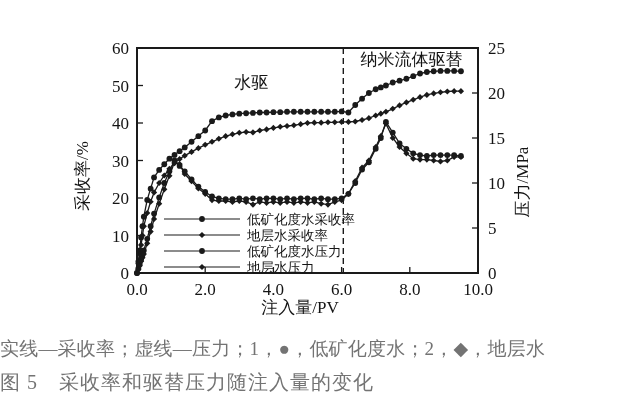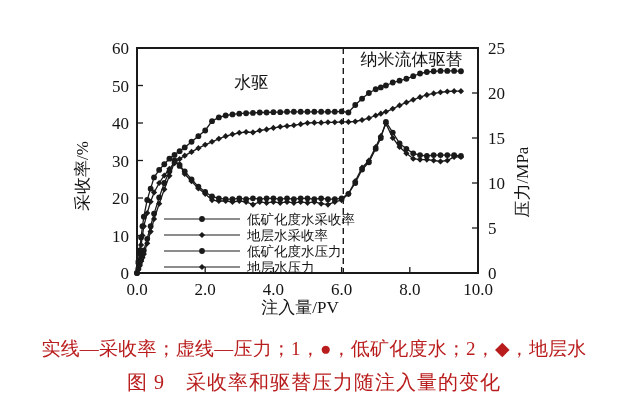"实线—采收率；虚线—压力；1，●，低矿化度水；2，◆，地层水" .caption { color: #b91c1c -> #737373; text-align: center -> none }
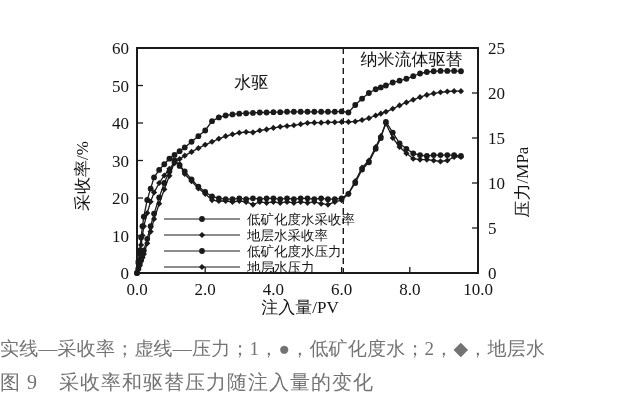"图 9 采收率和驱替压力随注入量的变化" div.caption { text: 9 -> 5 }
